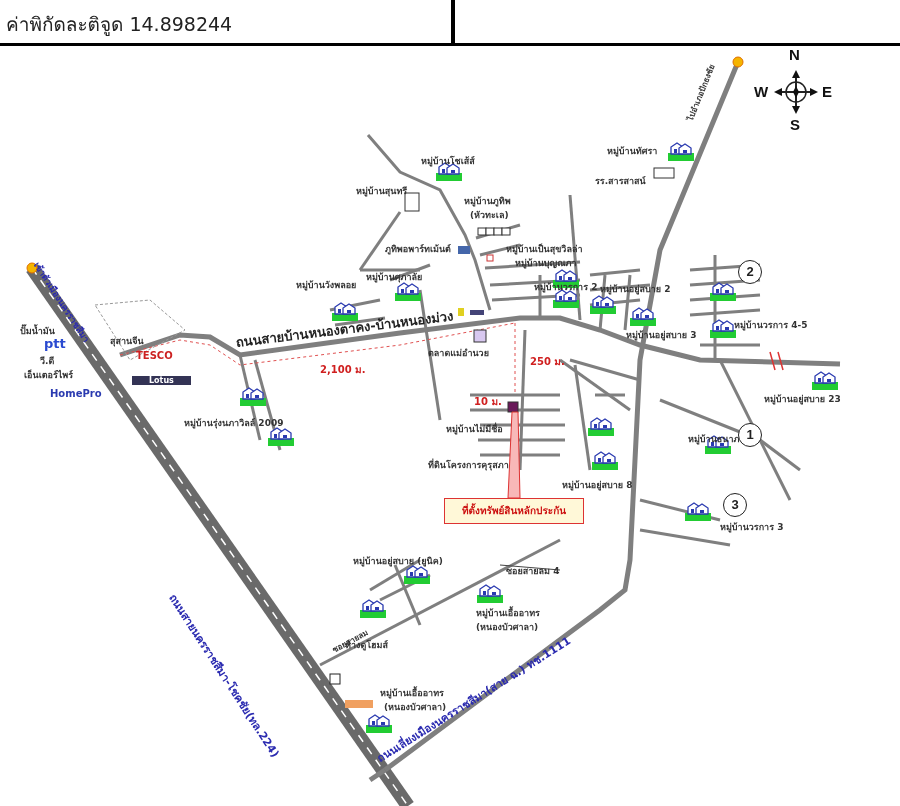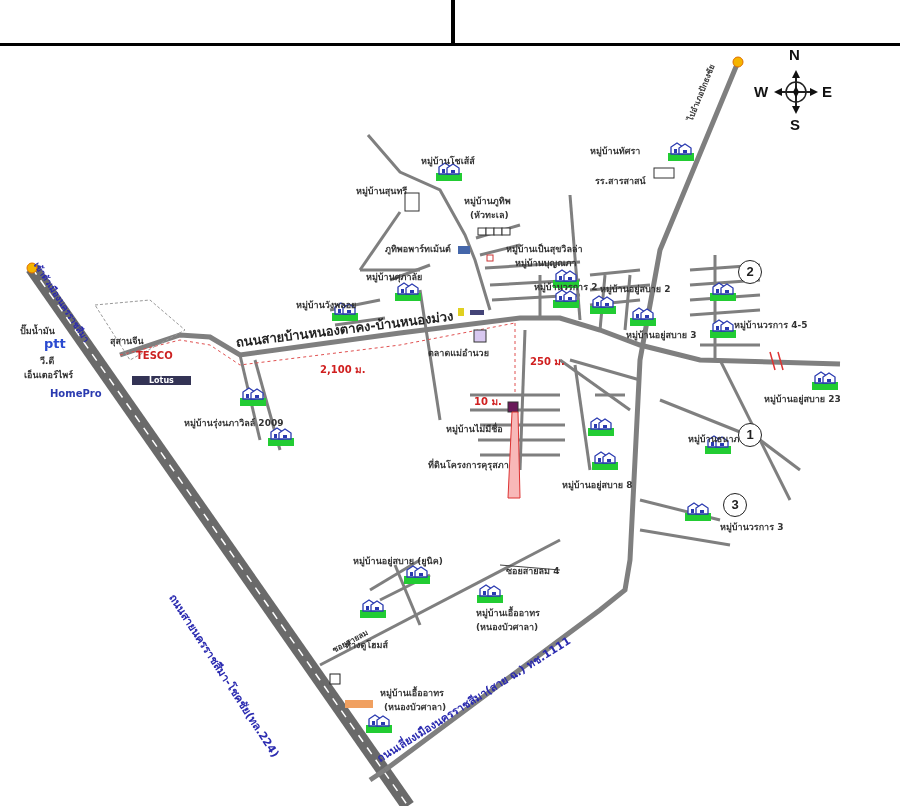"ค่าพิกัดละติจูด 14.898244" span.coord { html: none -> <span>ค่าพิกัดละติจูด 14.898244</span> }
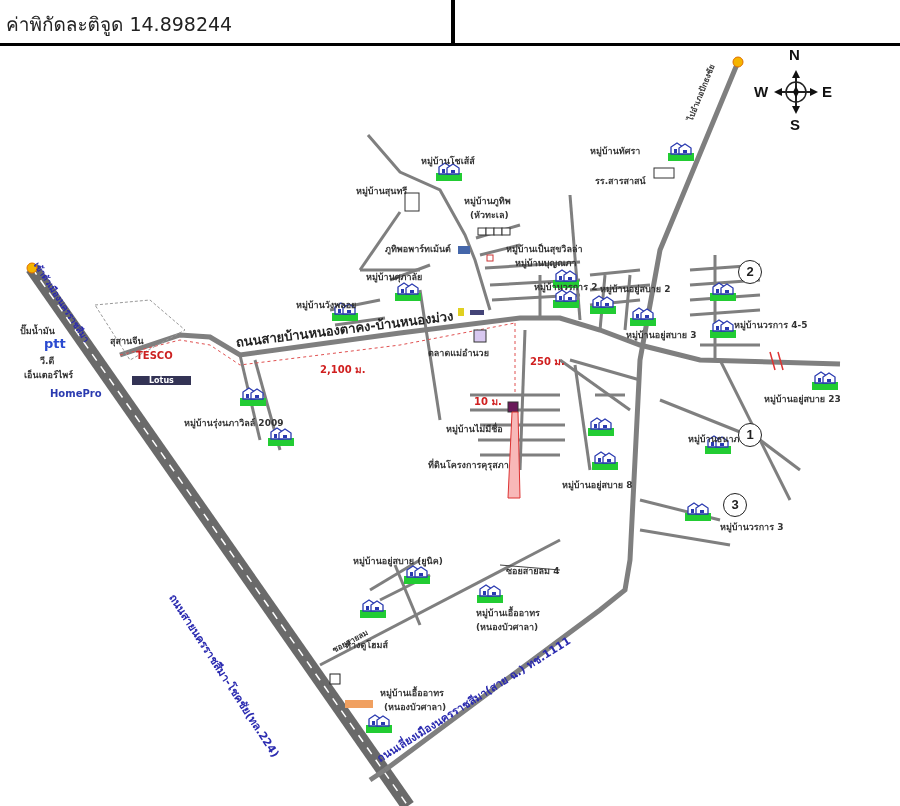"หมู่บ้านทัศรา" span.lbl { left: 590px -> 607px }
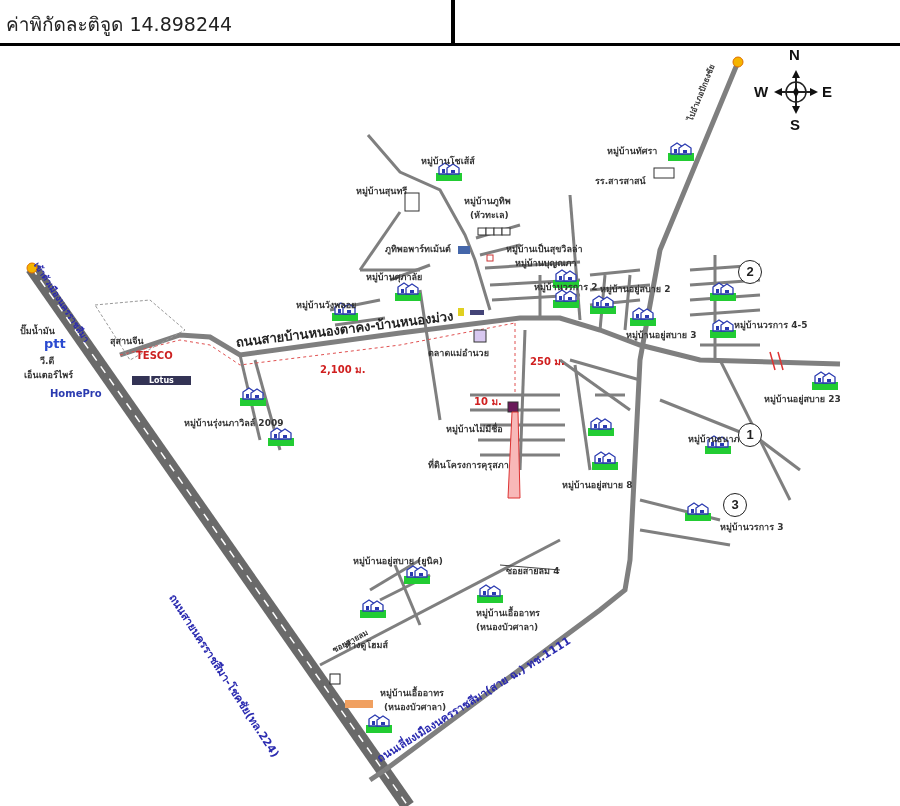"หมู่บ้านวังพลอย" span.lbl { top: 252px -> 232px }
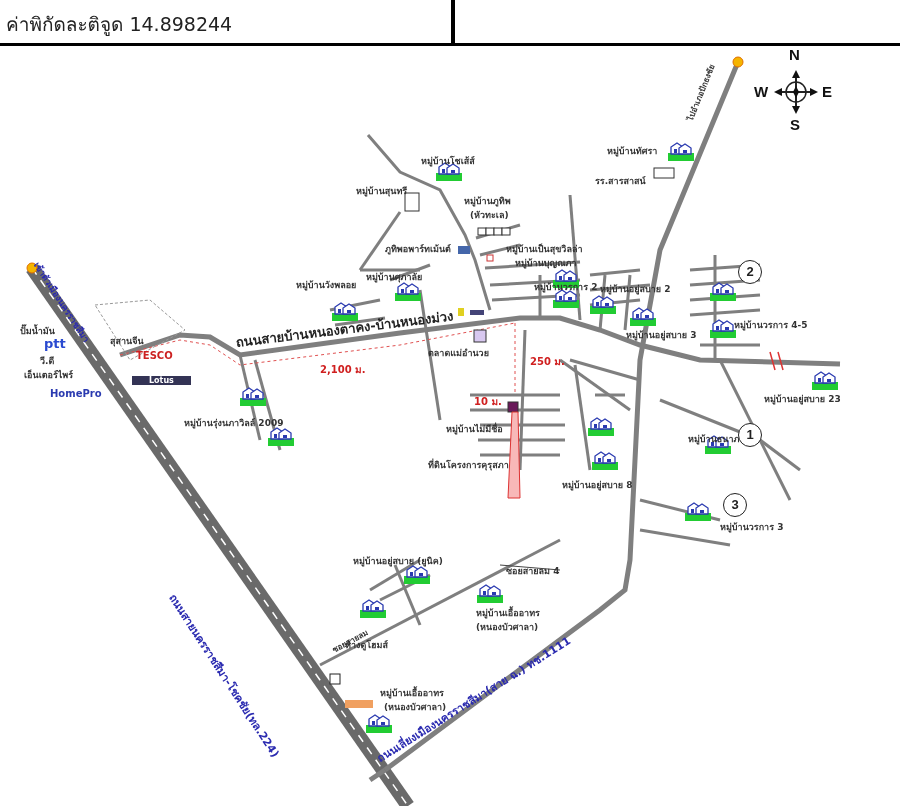"ที่ตั้งทรัพย์สินหลักประกัน" div.callout { html: none -> <div>ที่ตั้งทรัพย์สินหลักประกัน</div> }
